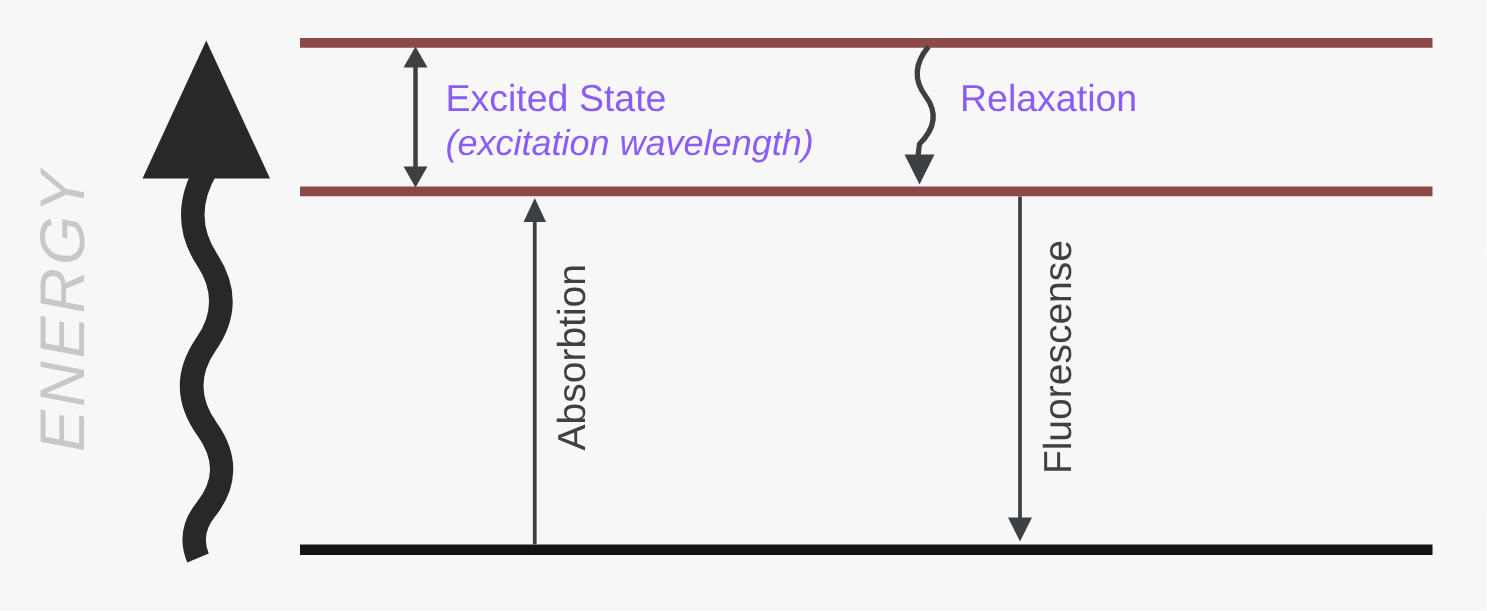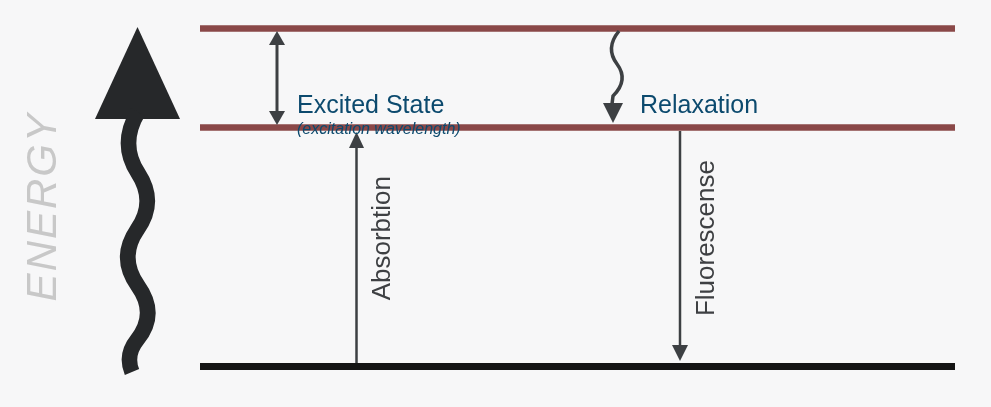"Excited State" .txt { color: #0c4a6e -> #8b5cf6; margin-top: 38px -> none }
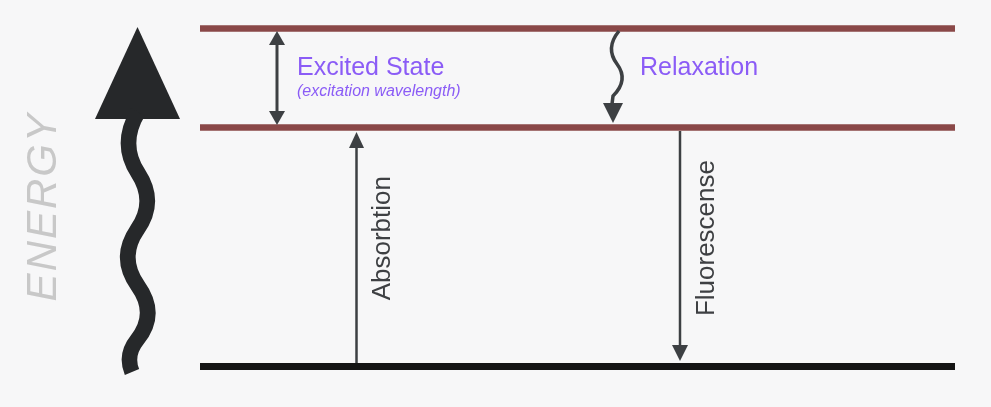"(excitation wavelength)" .sub-lbl { font-size: 16px -> 24px }
